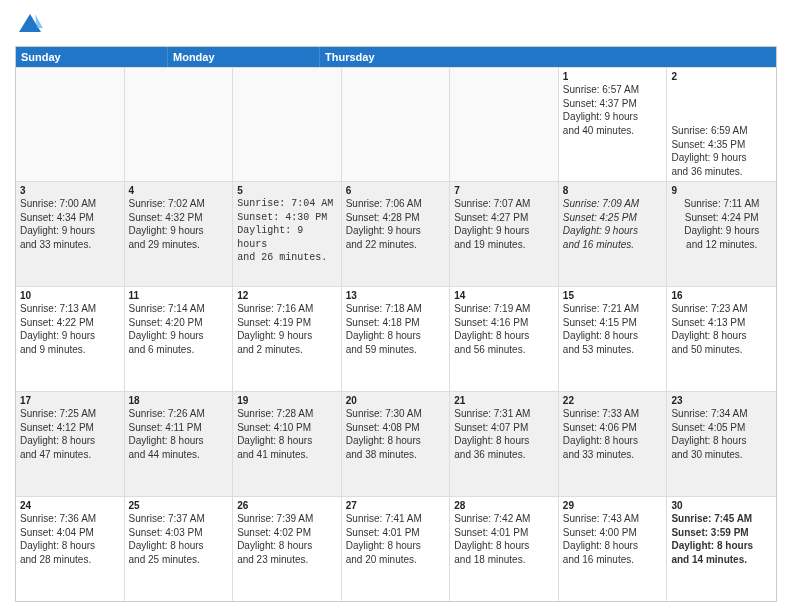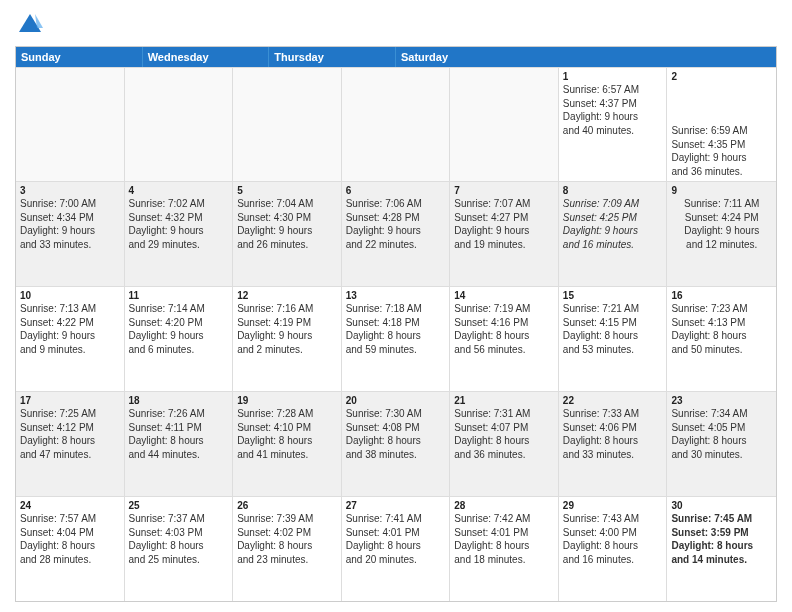"Sunday" .cal-header-row { grid-template-columns: repeat(6, 1fr) -> repeat(5, 1fr) }
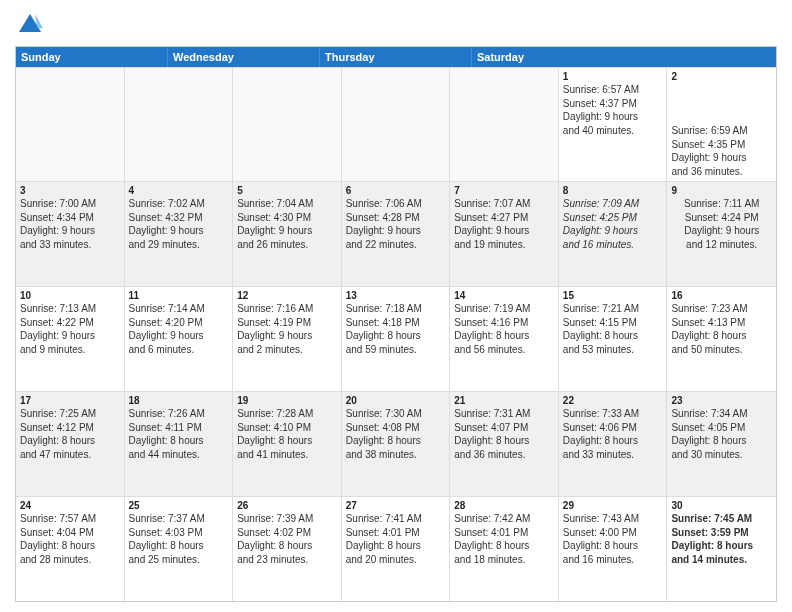"Monday" div.cal-header-cell { html: none -> <div>Monday</div> }
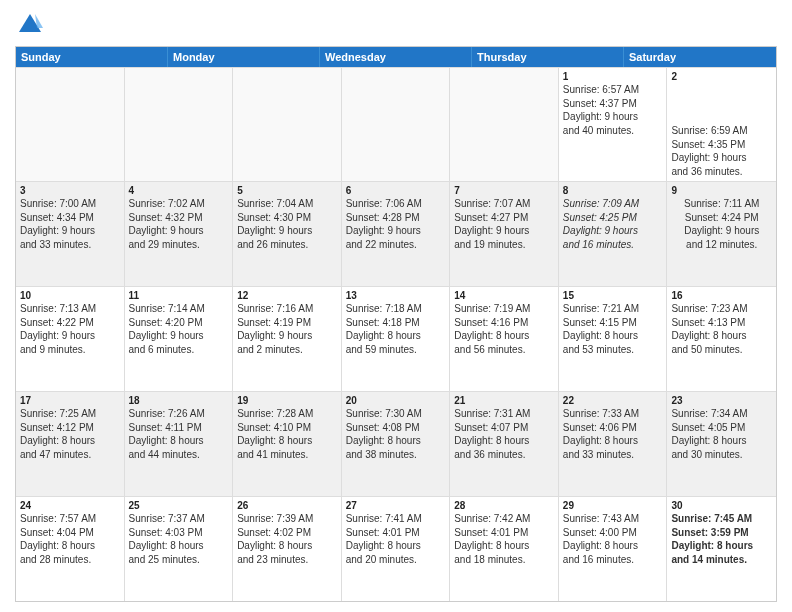"Wednesday" div.cal-header-cell { html: <div>Wednesday</div> -> none }
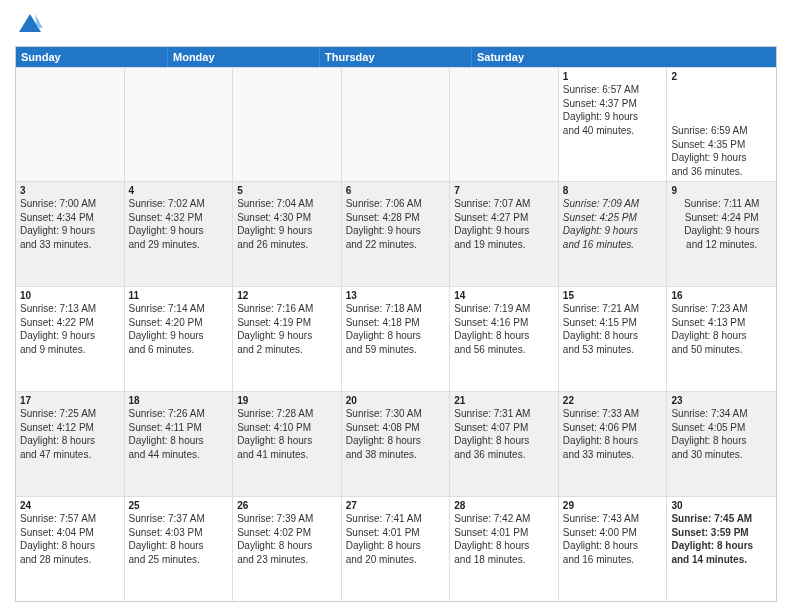"Saturday" div.cal-header-cell { html: <div>Saturday</div> -> none }
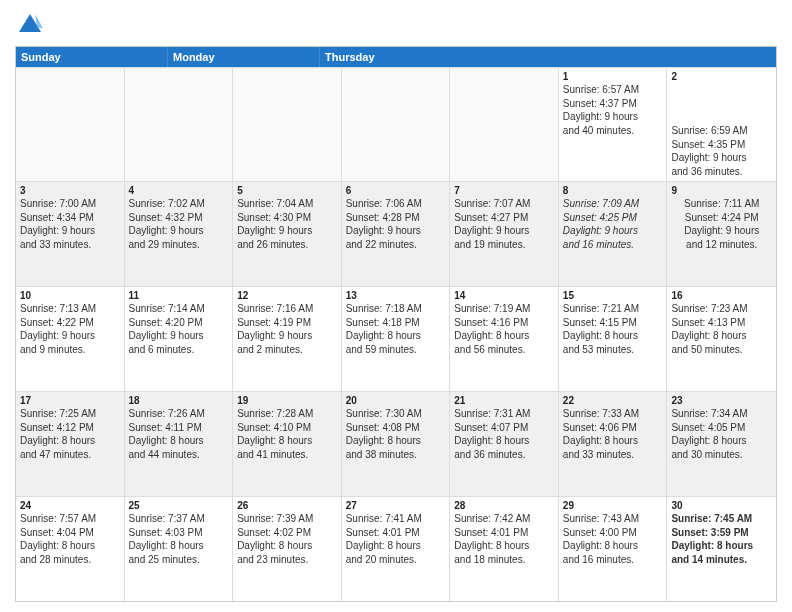"Sunrise: 7:04 AM" div.day-detail { font-family: none -> Liberation Mono, monospace }
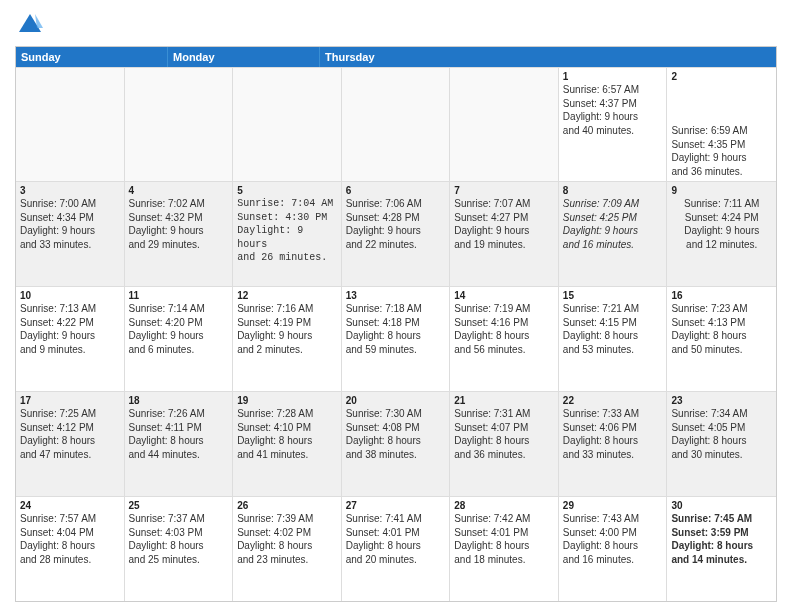"Sunrise: 7:57 AM" div.day-detail { text: 7:57 -> 7:36 }
